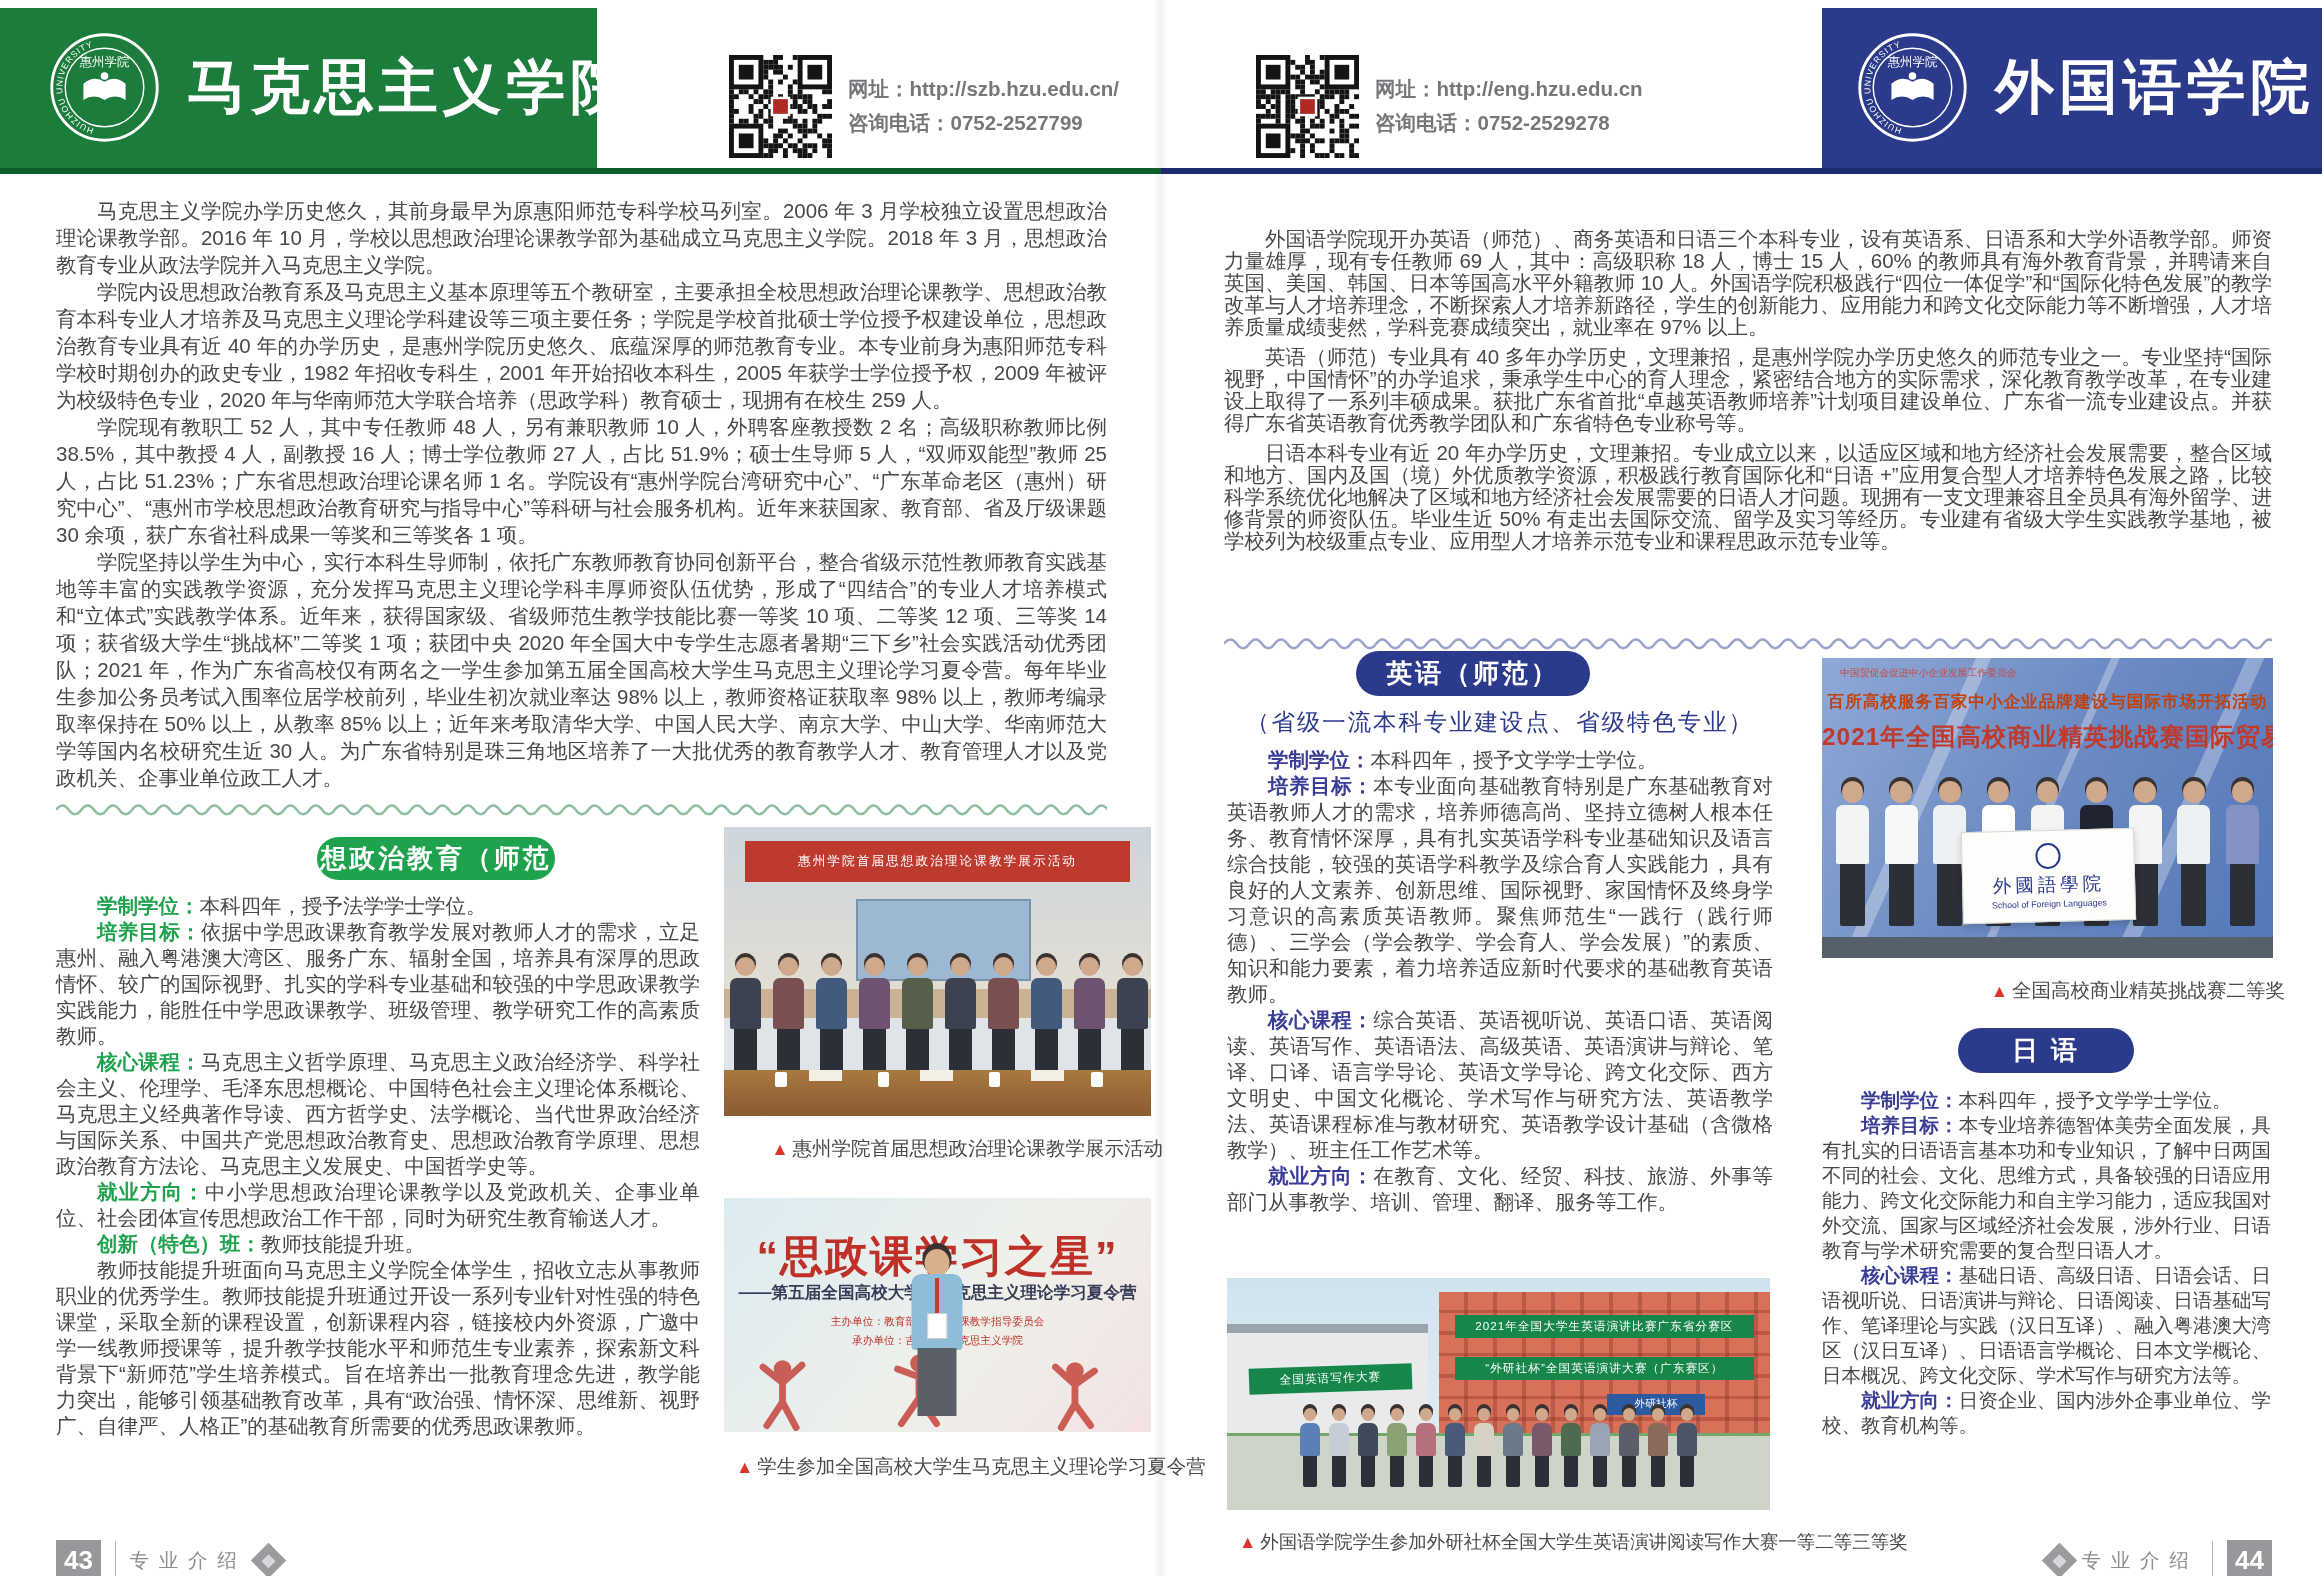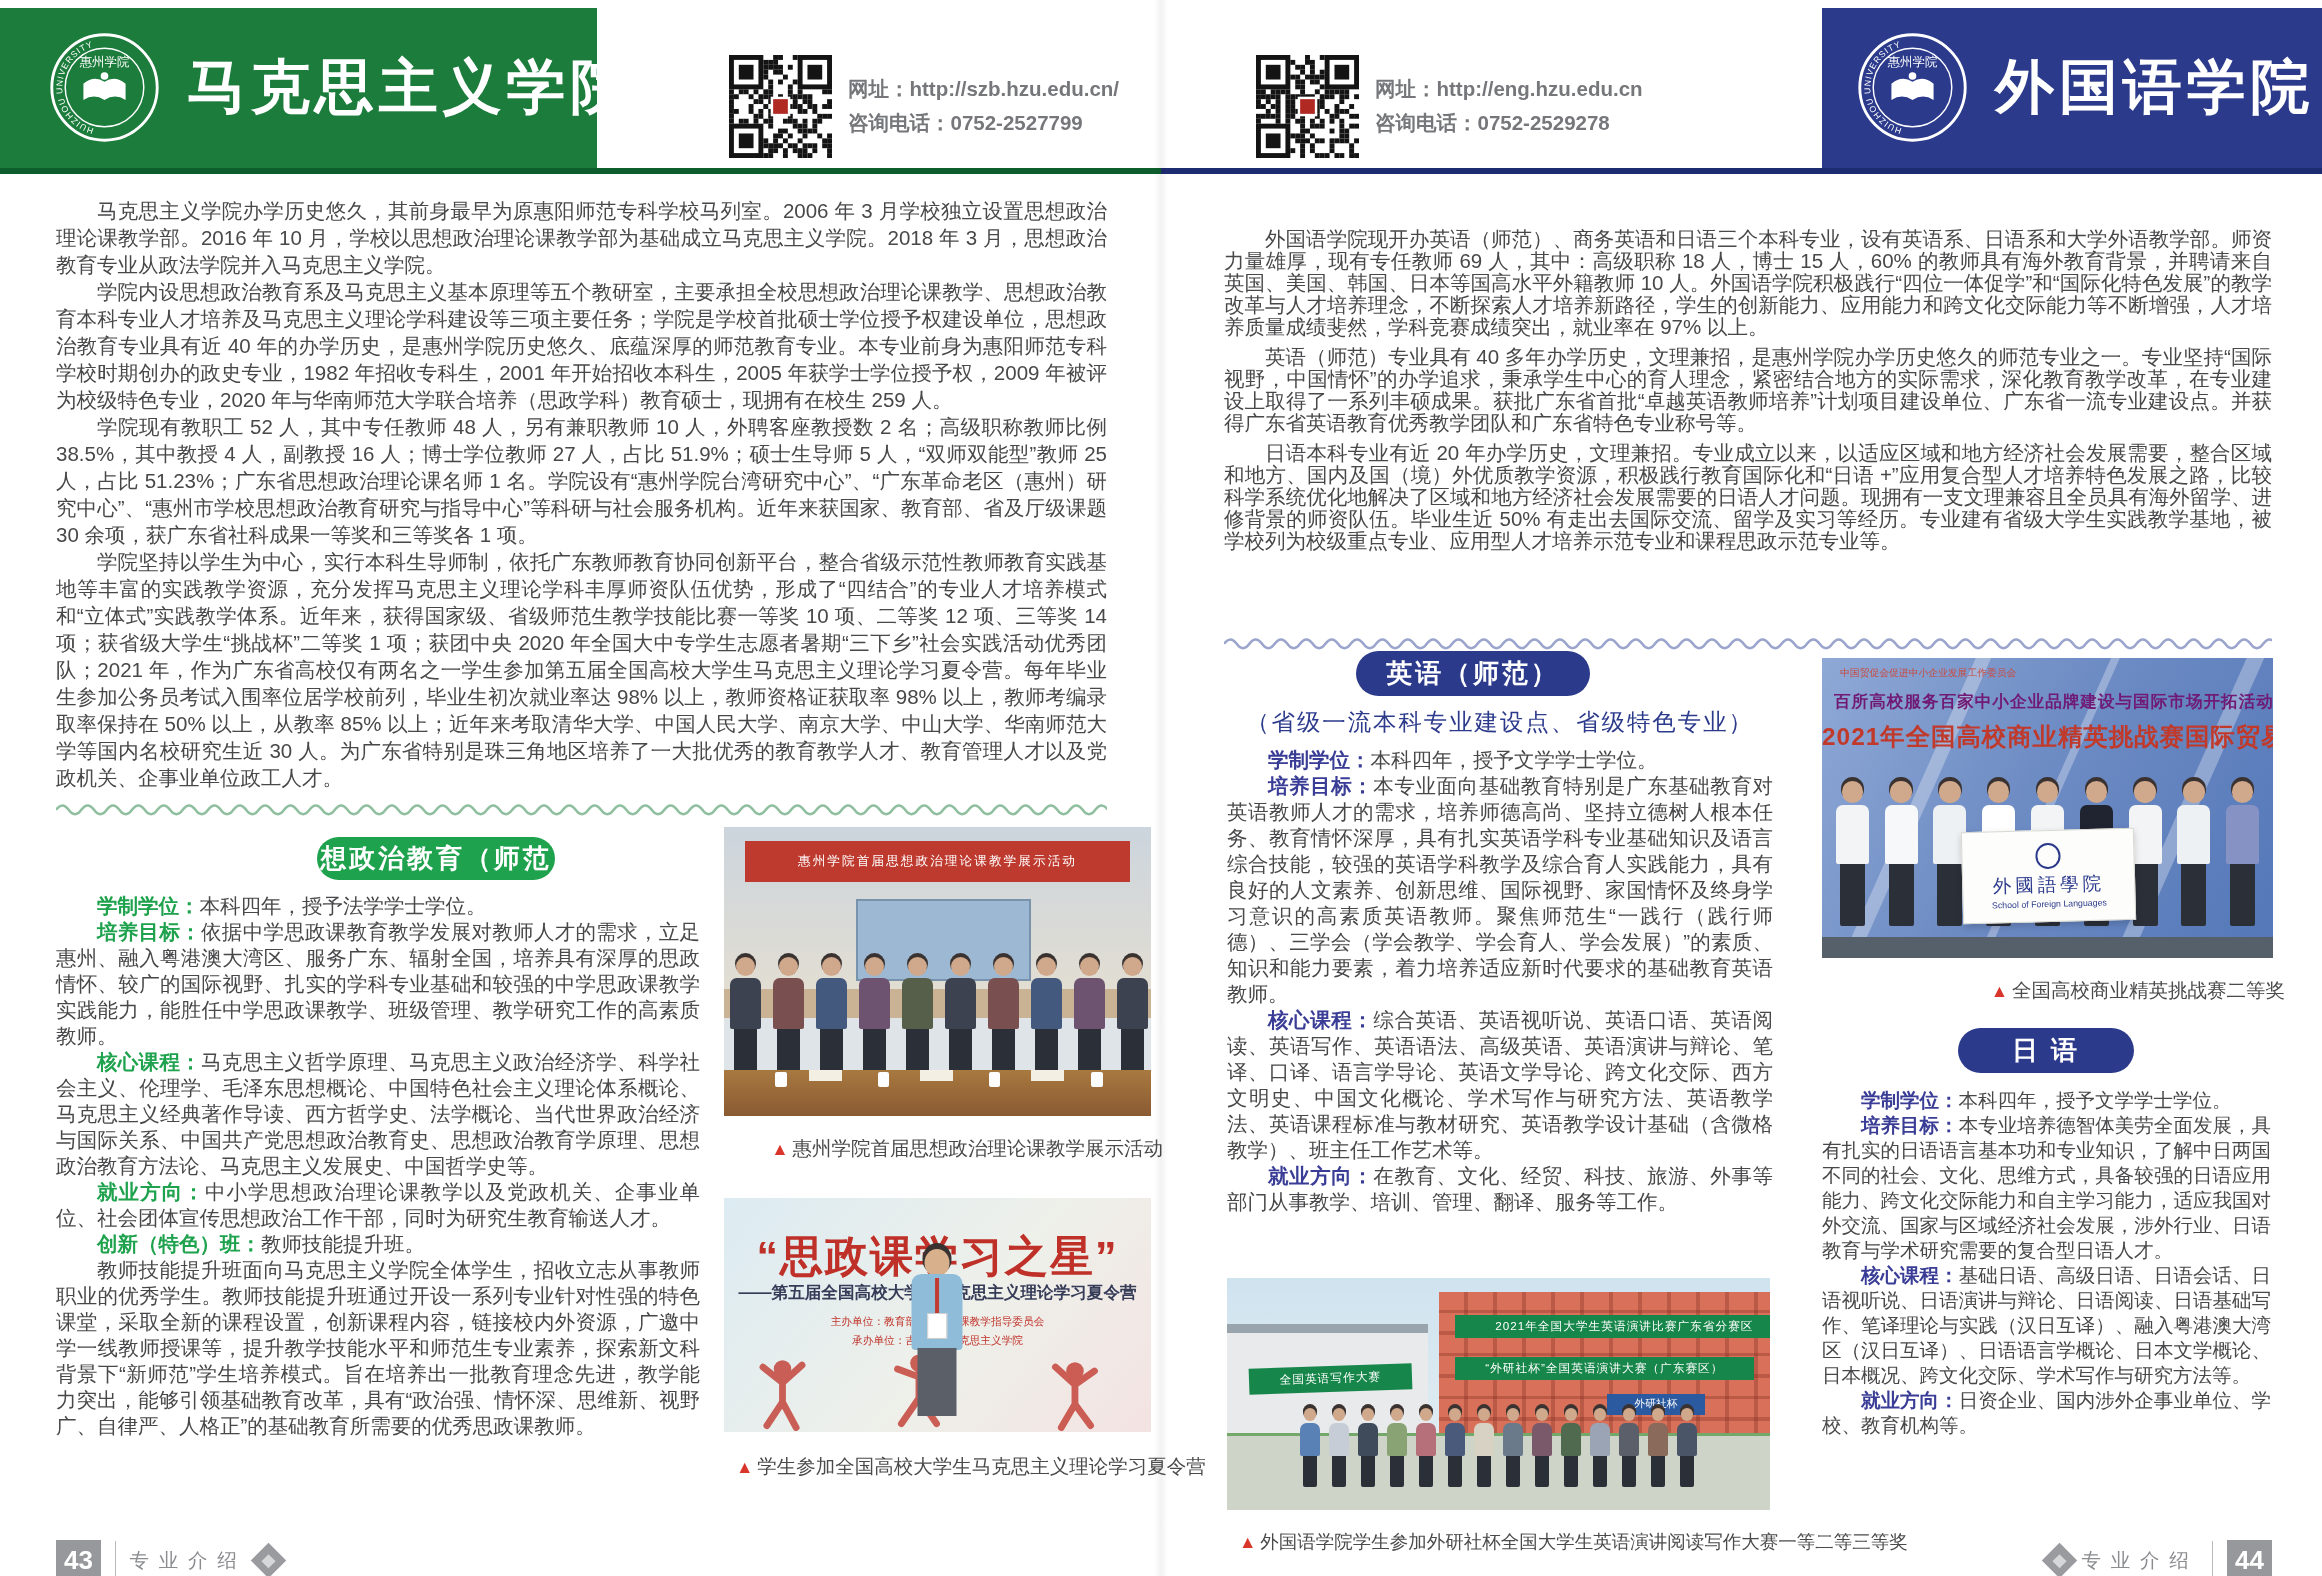"百所高校服务百家中小企业品牌建设与国际市场开拓活动" .p3-l1 { color: #701a75 -> #c2410c; left: 12px -> 0; text-align: left -> center }
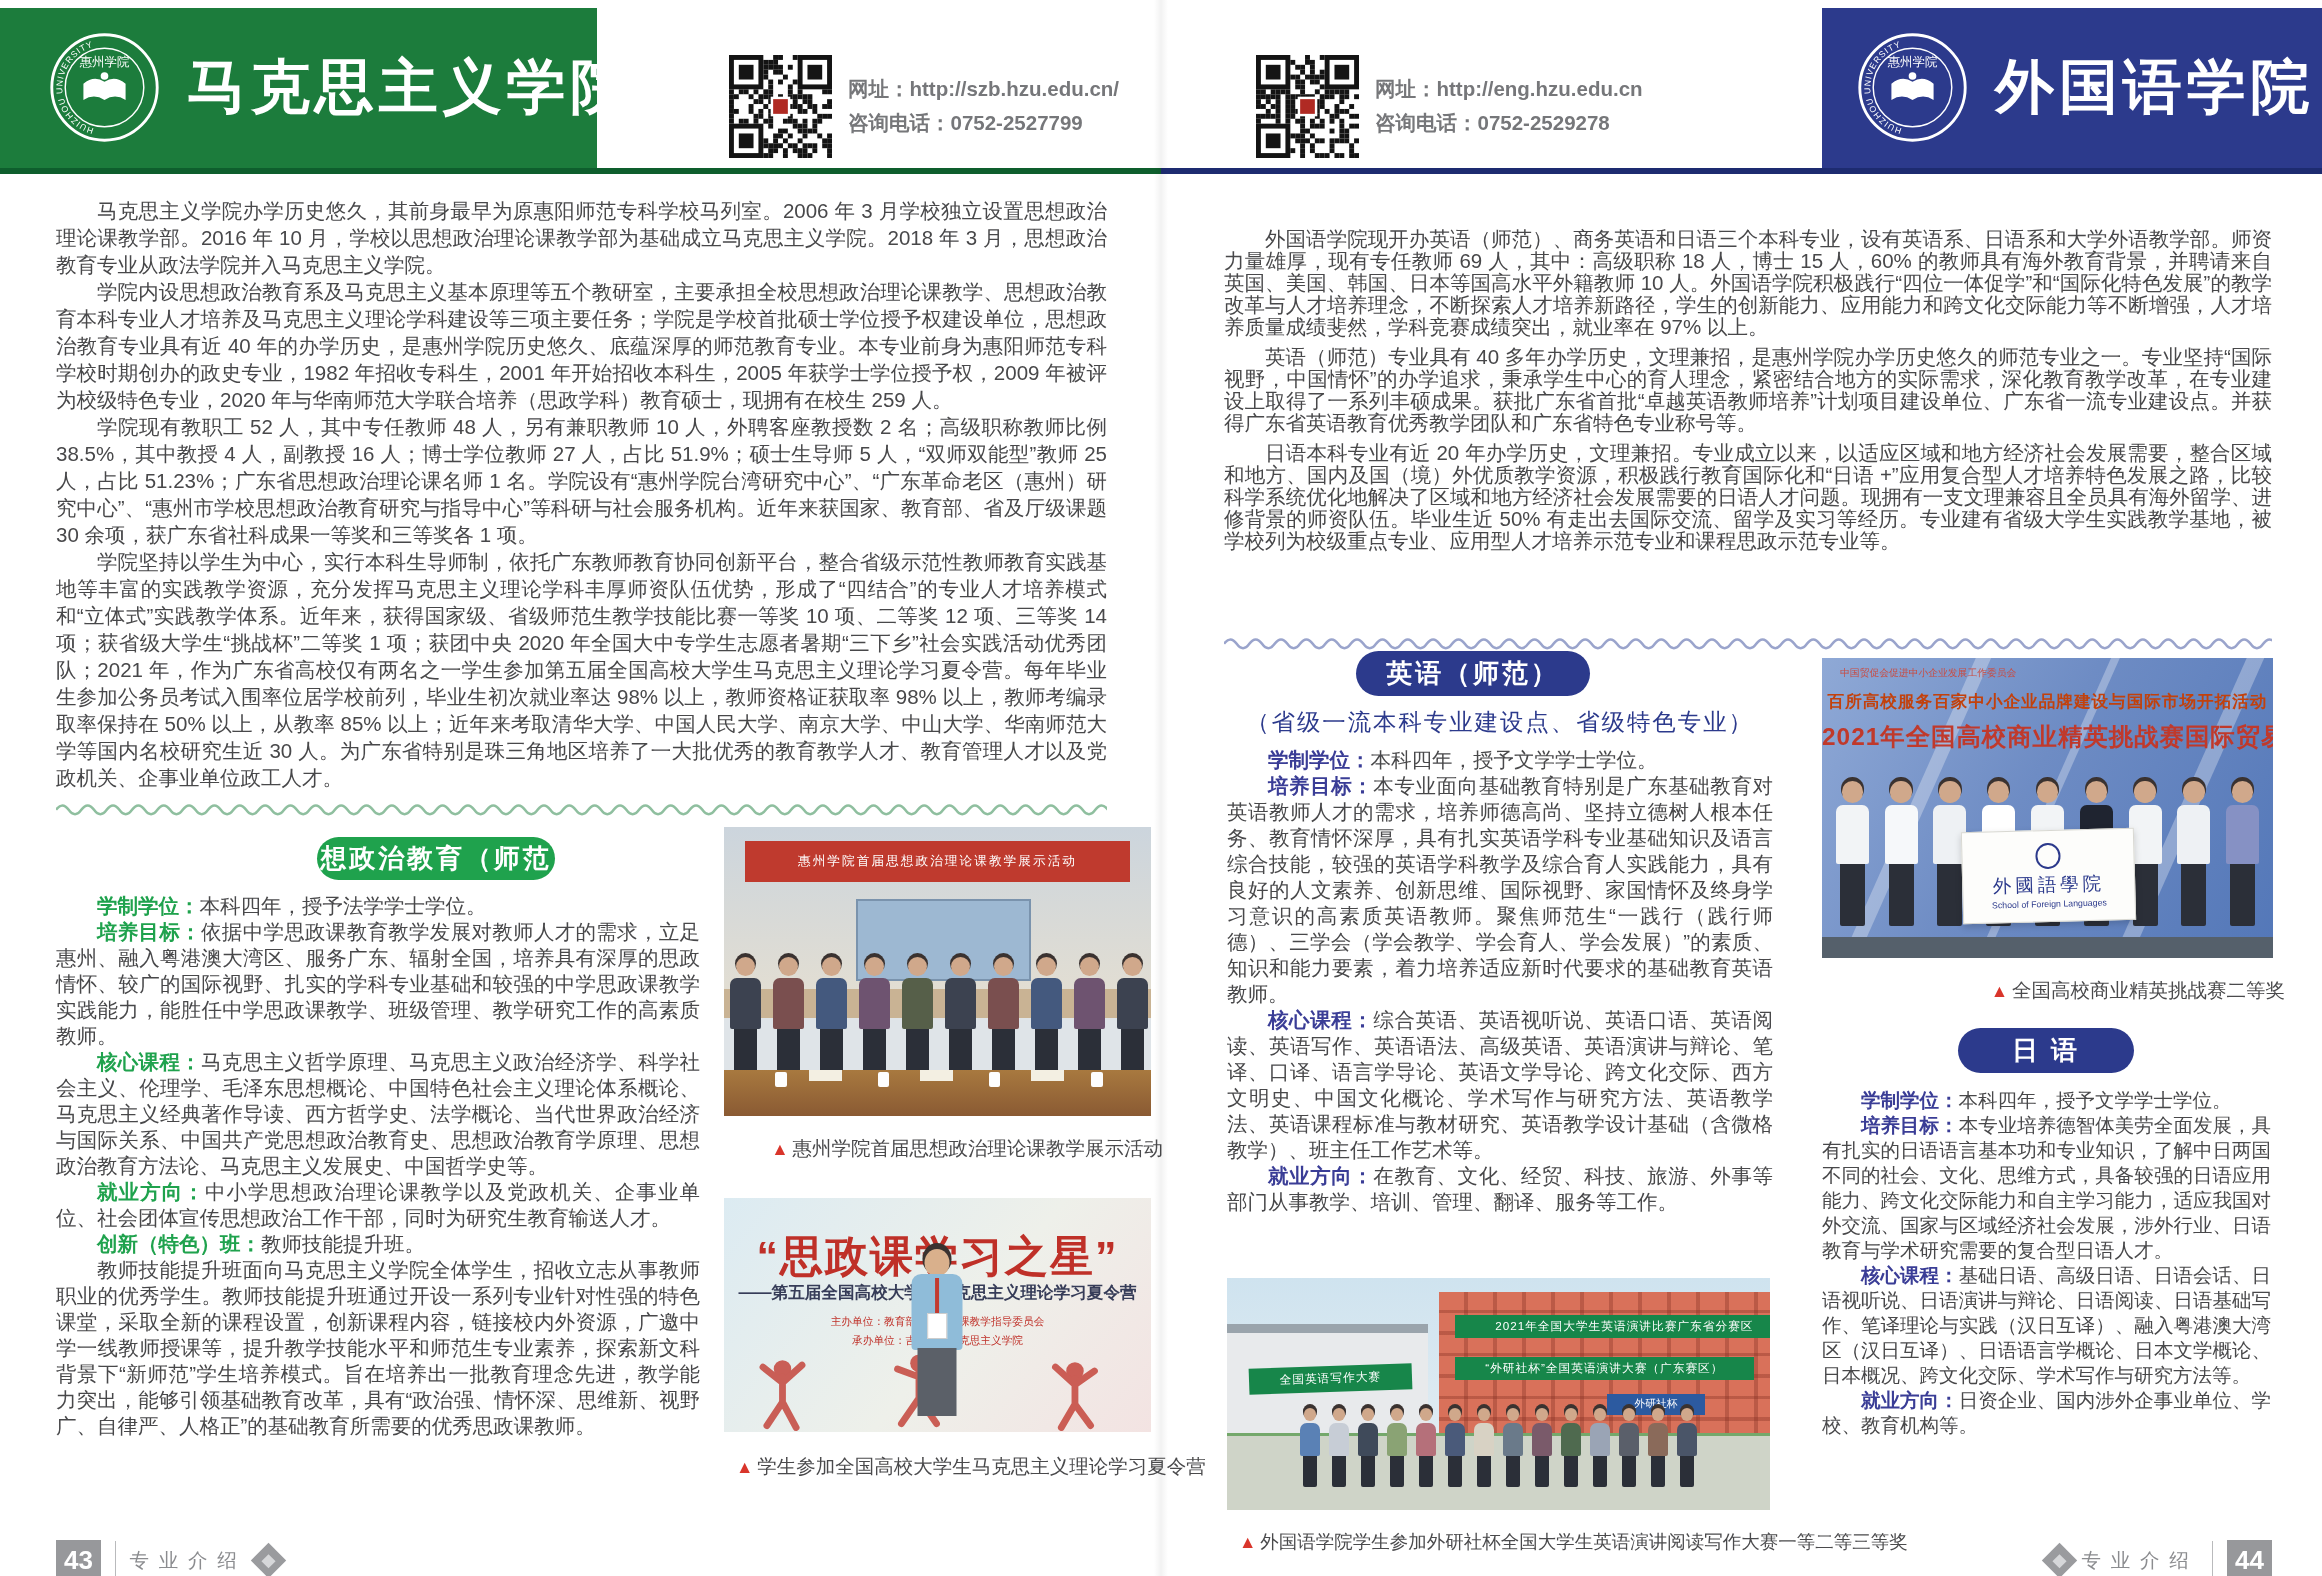"2021年全国大学生英语演讲比赛广东省分赛区" div.p4-ban { padding-left: 20px -> none }
